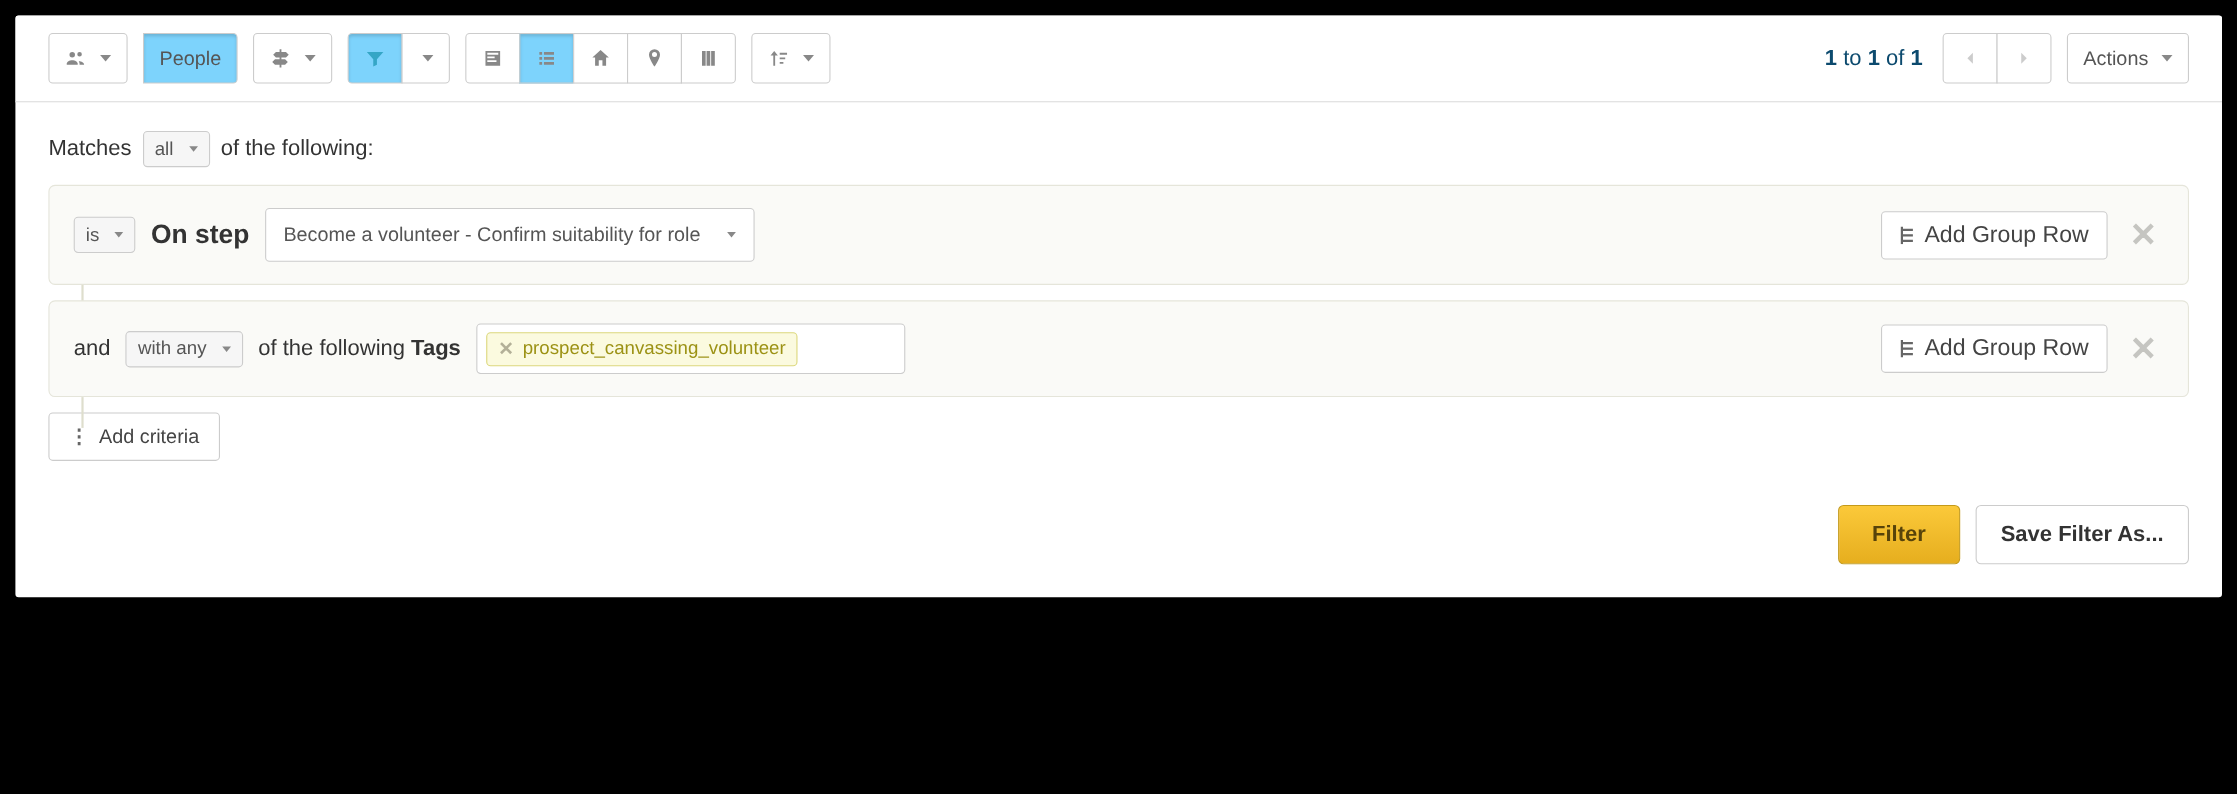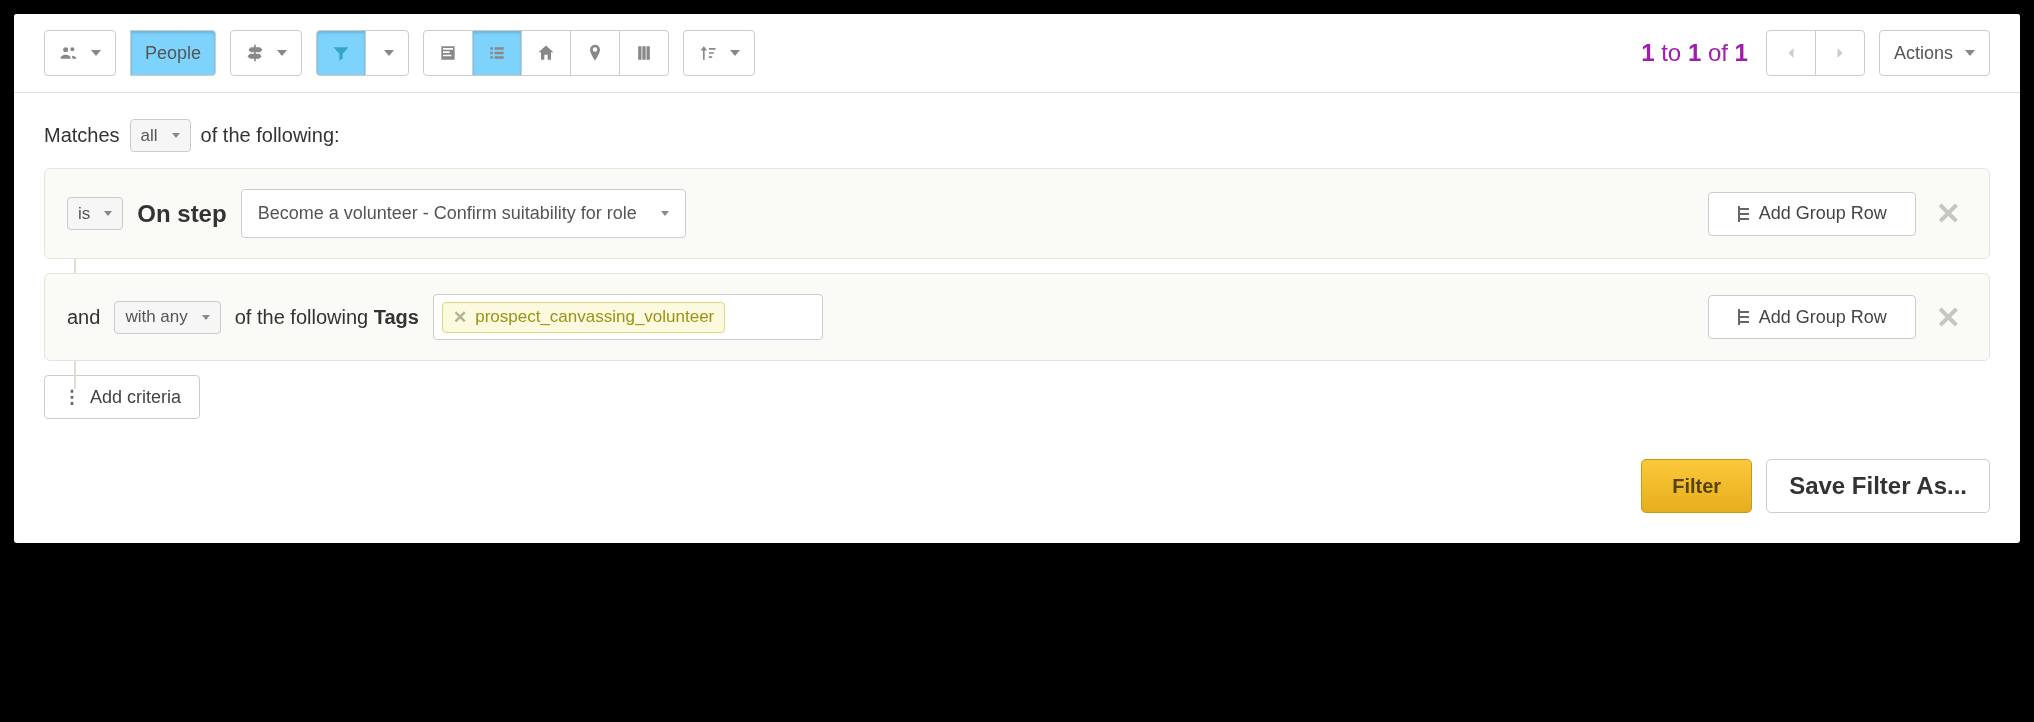"1 to 1 of 1" .pager-text { color: #a21caf -> #0c4a6e; font-size: 24px -> 20px }
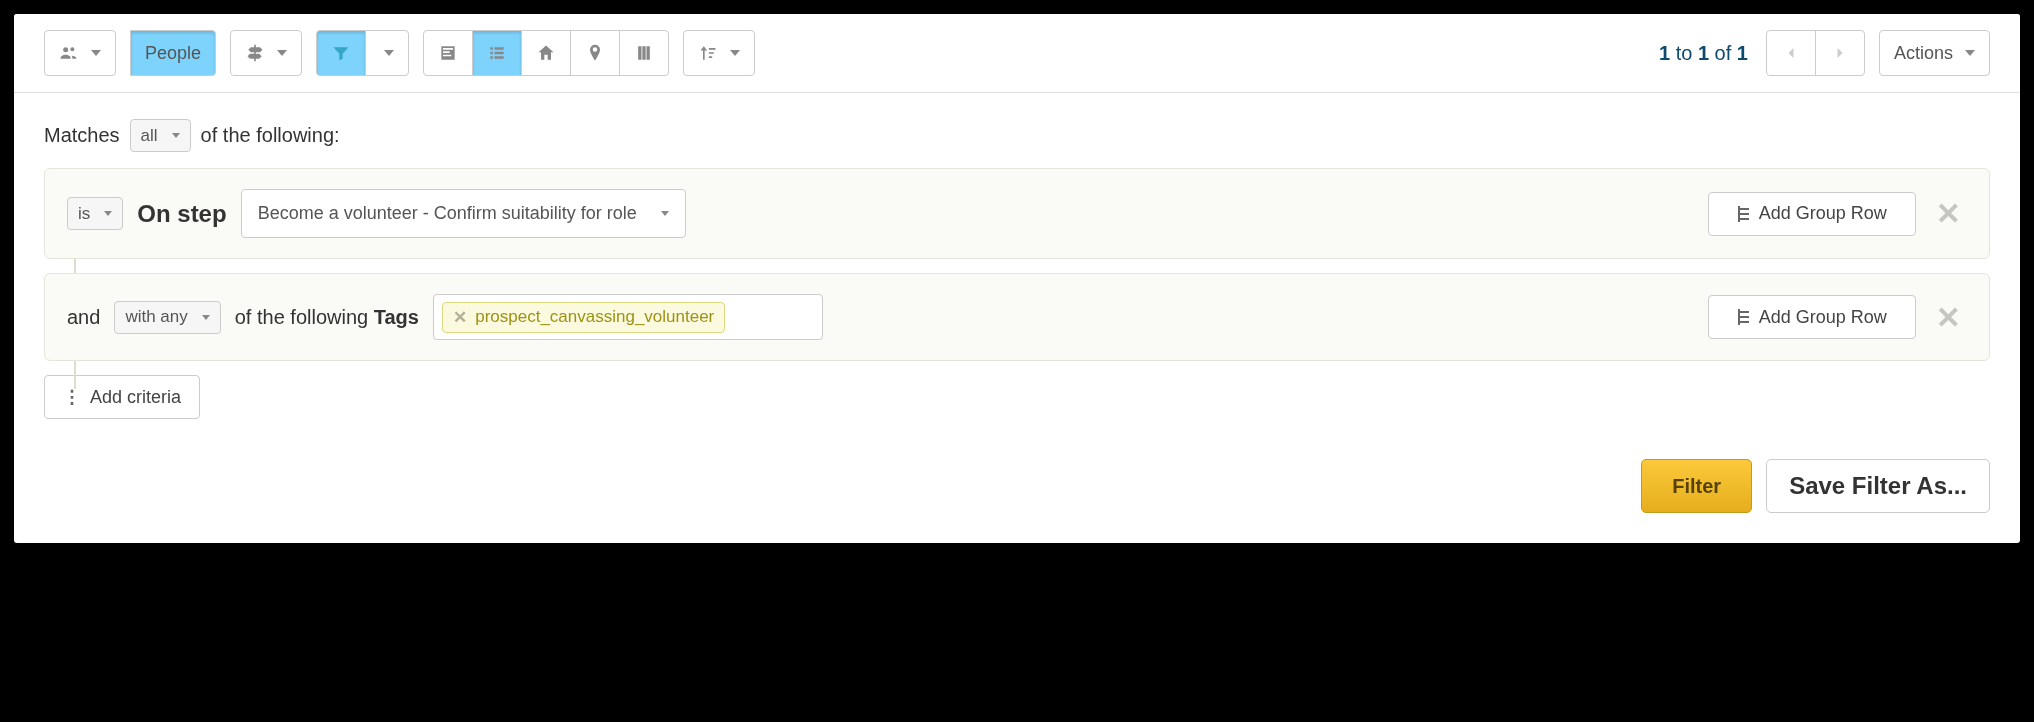"Add Group Row" .add-group-btn { font-size: 18px -> 21px; padding: 0 28px -> 0 16px }
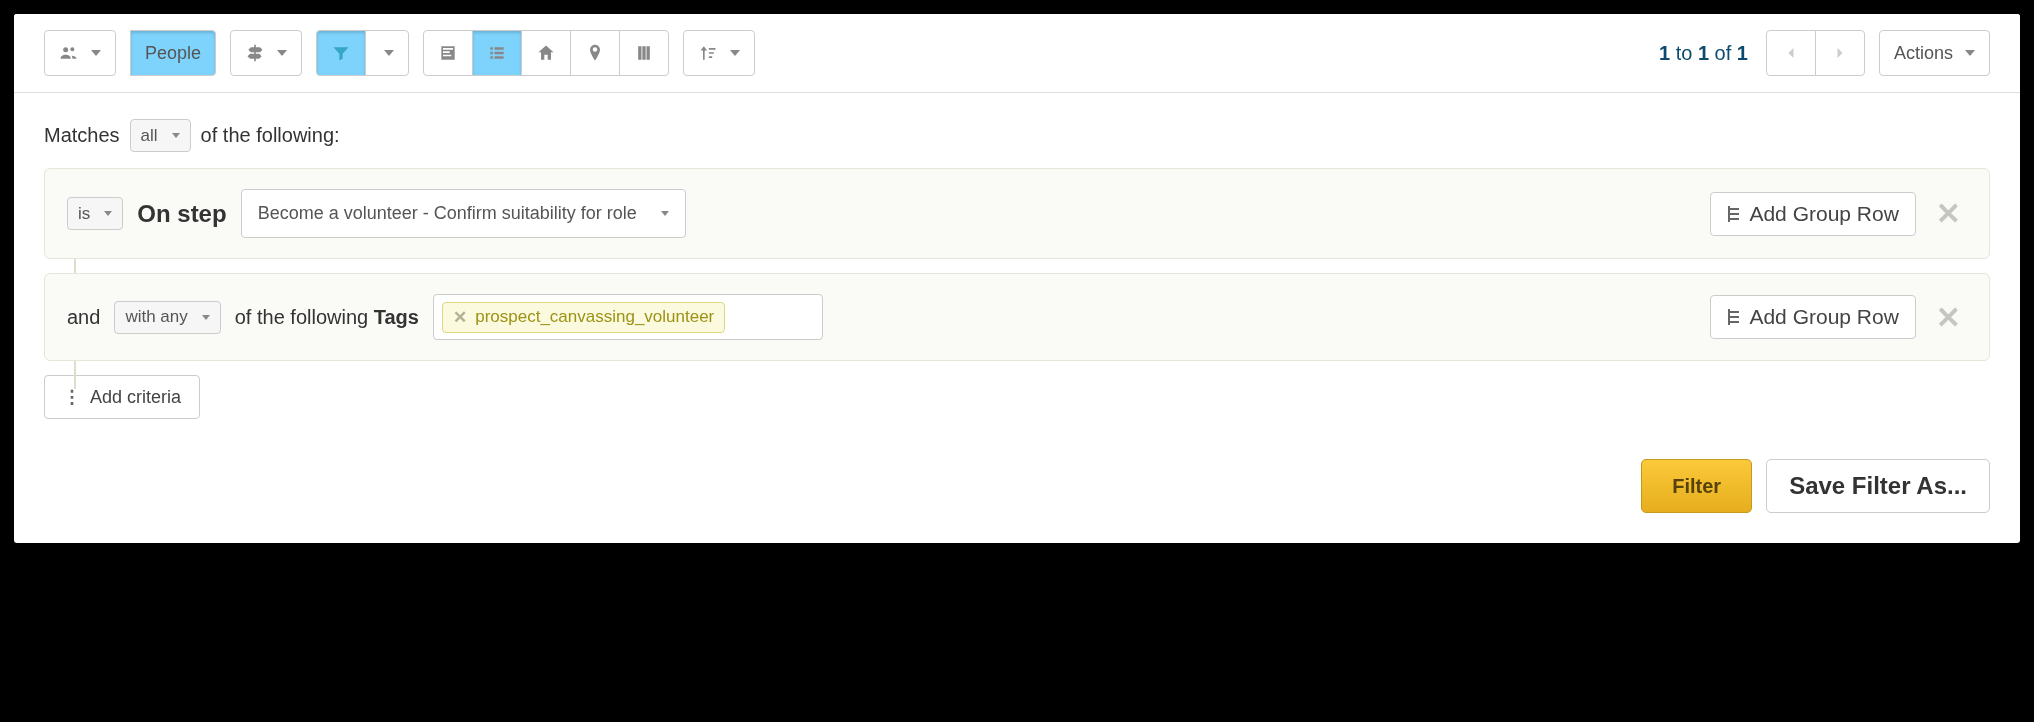"Save Filter As..." .save-filter-btn { font-size: 24px -> 20px }
